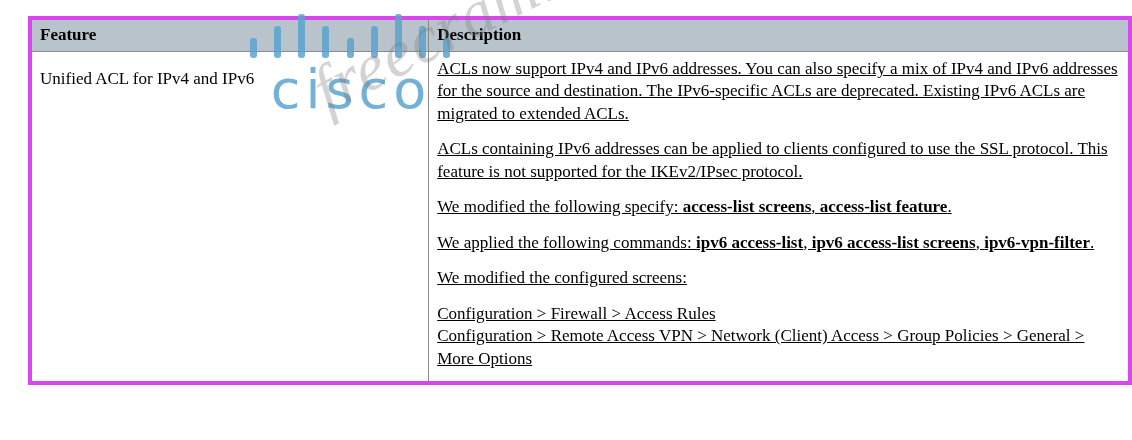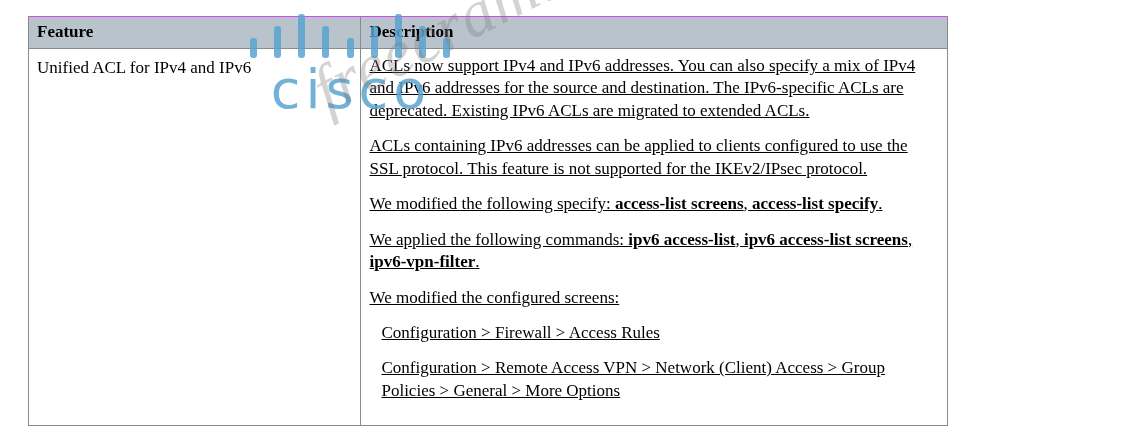"Feature" #doc-table { border: 1px solid #d946ef -> 4px solid #d946ef; width: 920px -> 1104px }
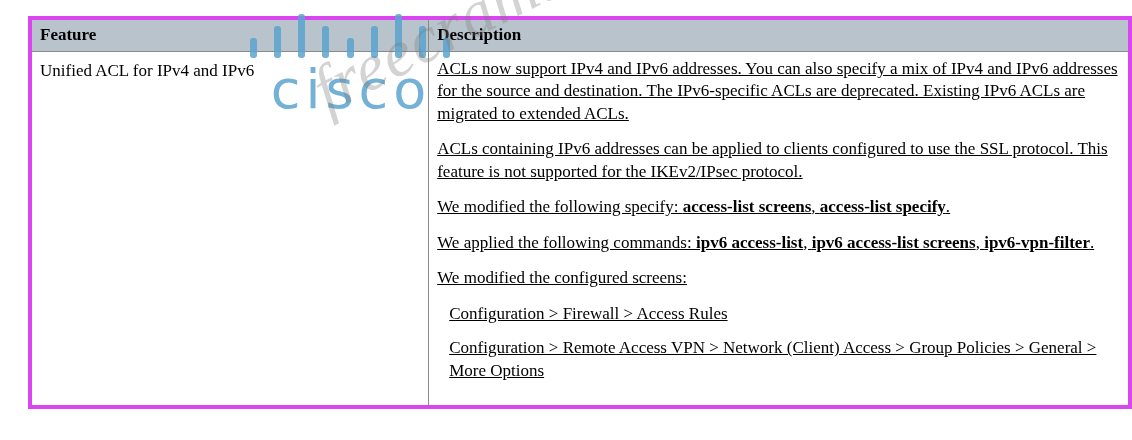"Unified ACL for IPv4 and" #doc-table tbody td.feature-cell { padding-top: 8px -> 16px }
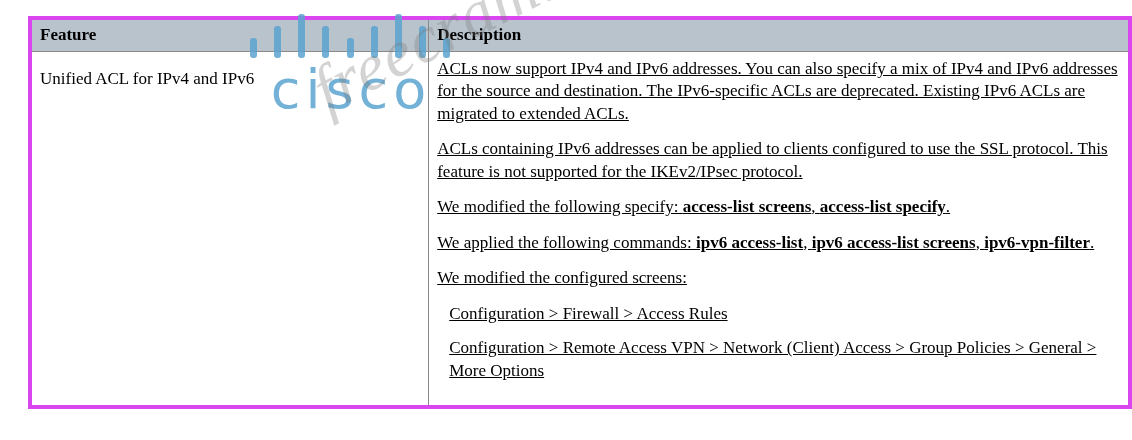"access-list specify" b { text: specify -> feature }
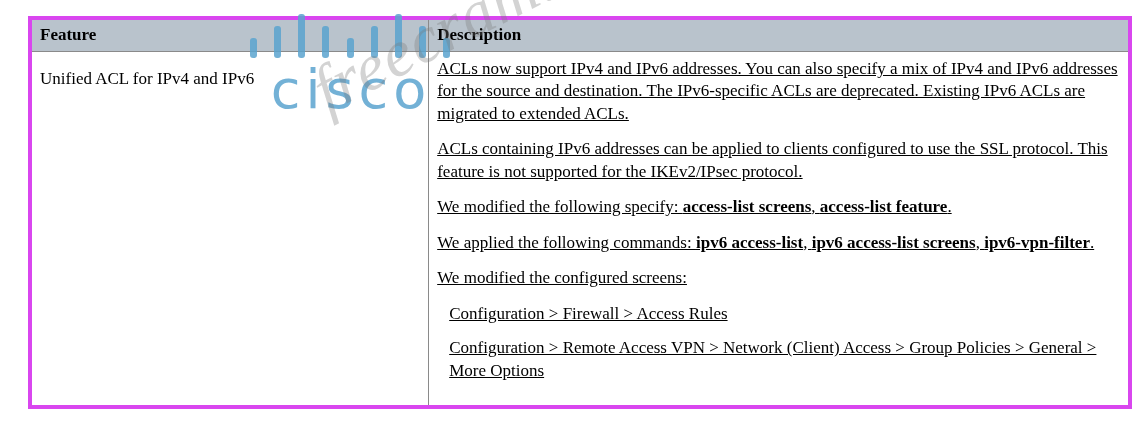"Configuration > Firewall > Access" .screens-line { margin: 12px !important -> 0 !important }
